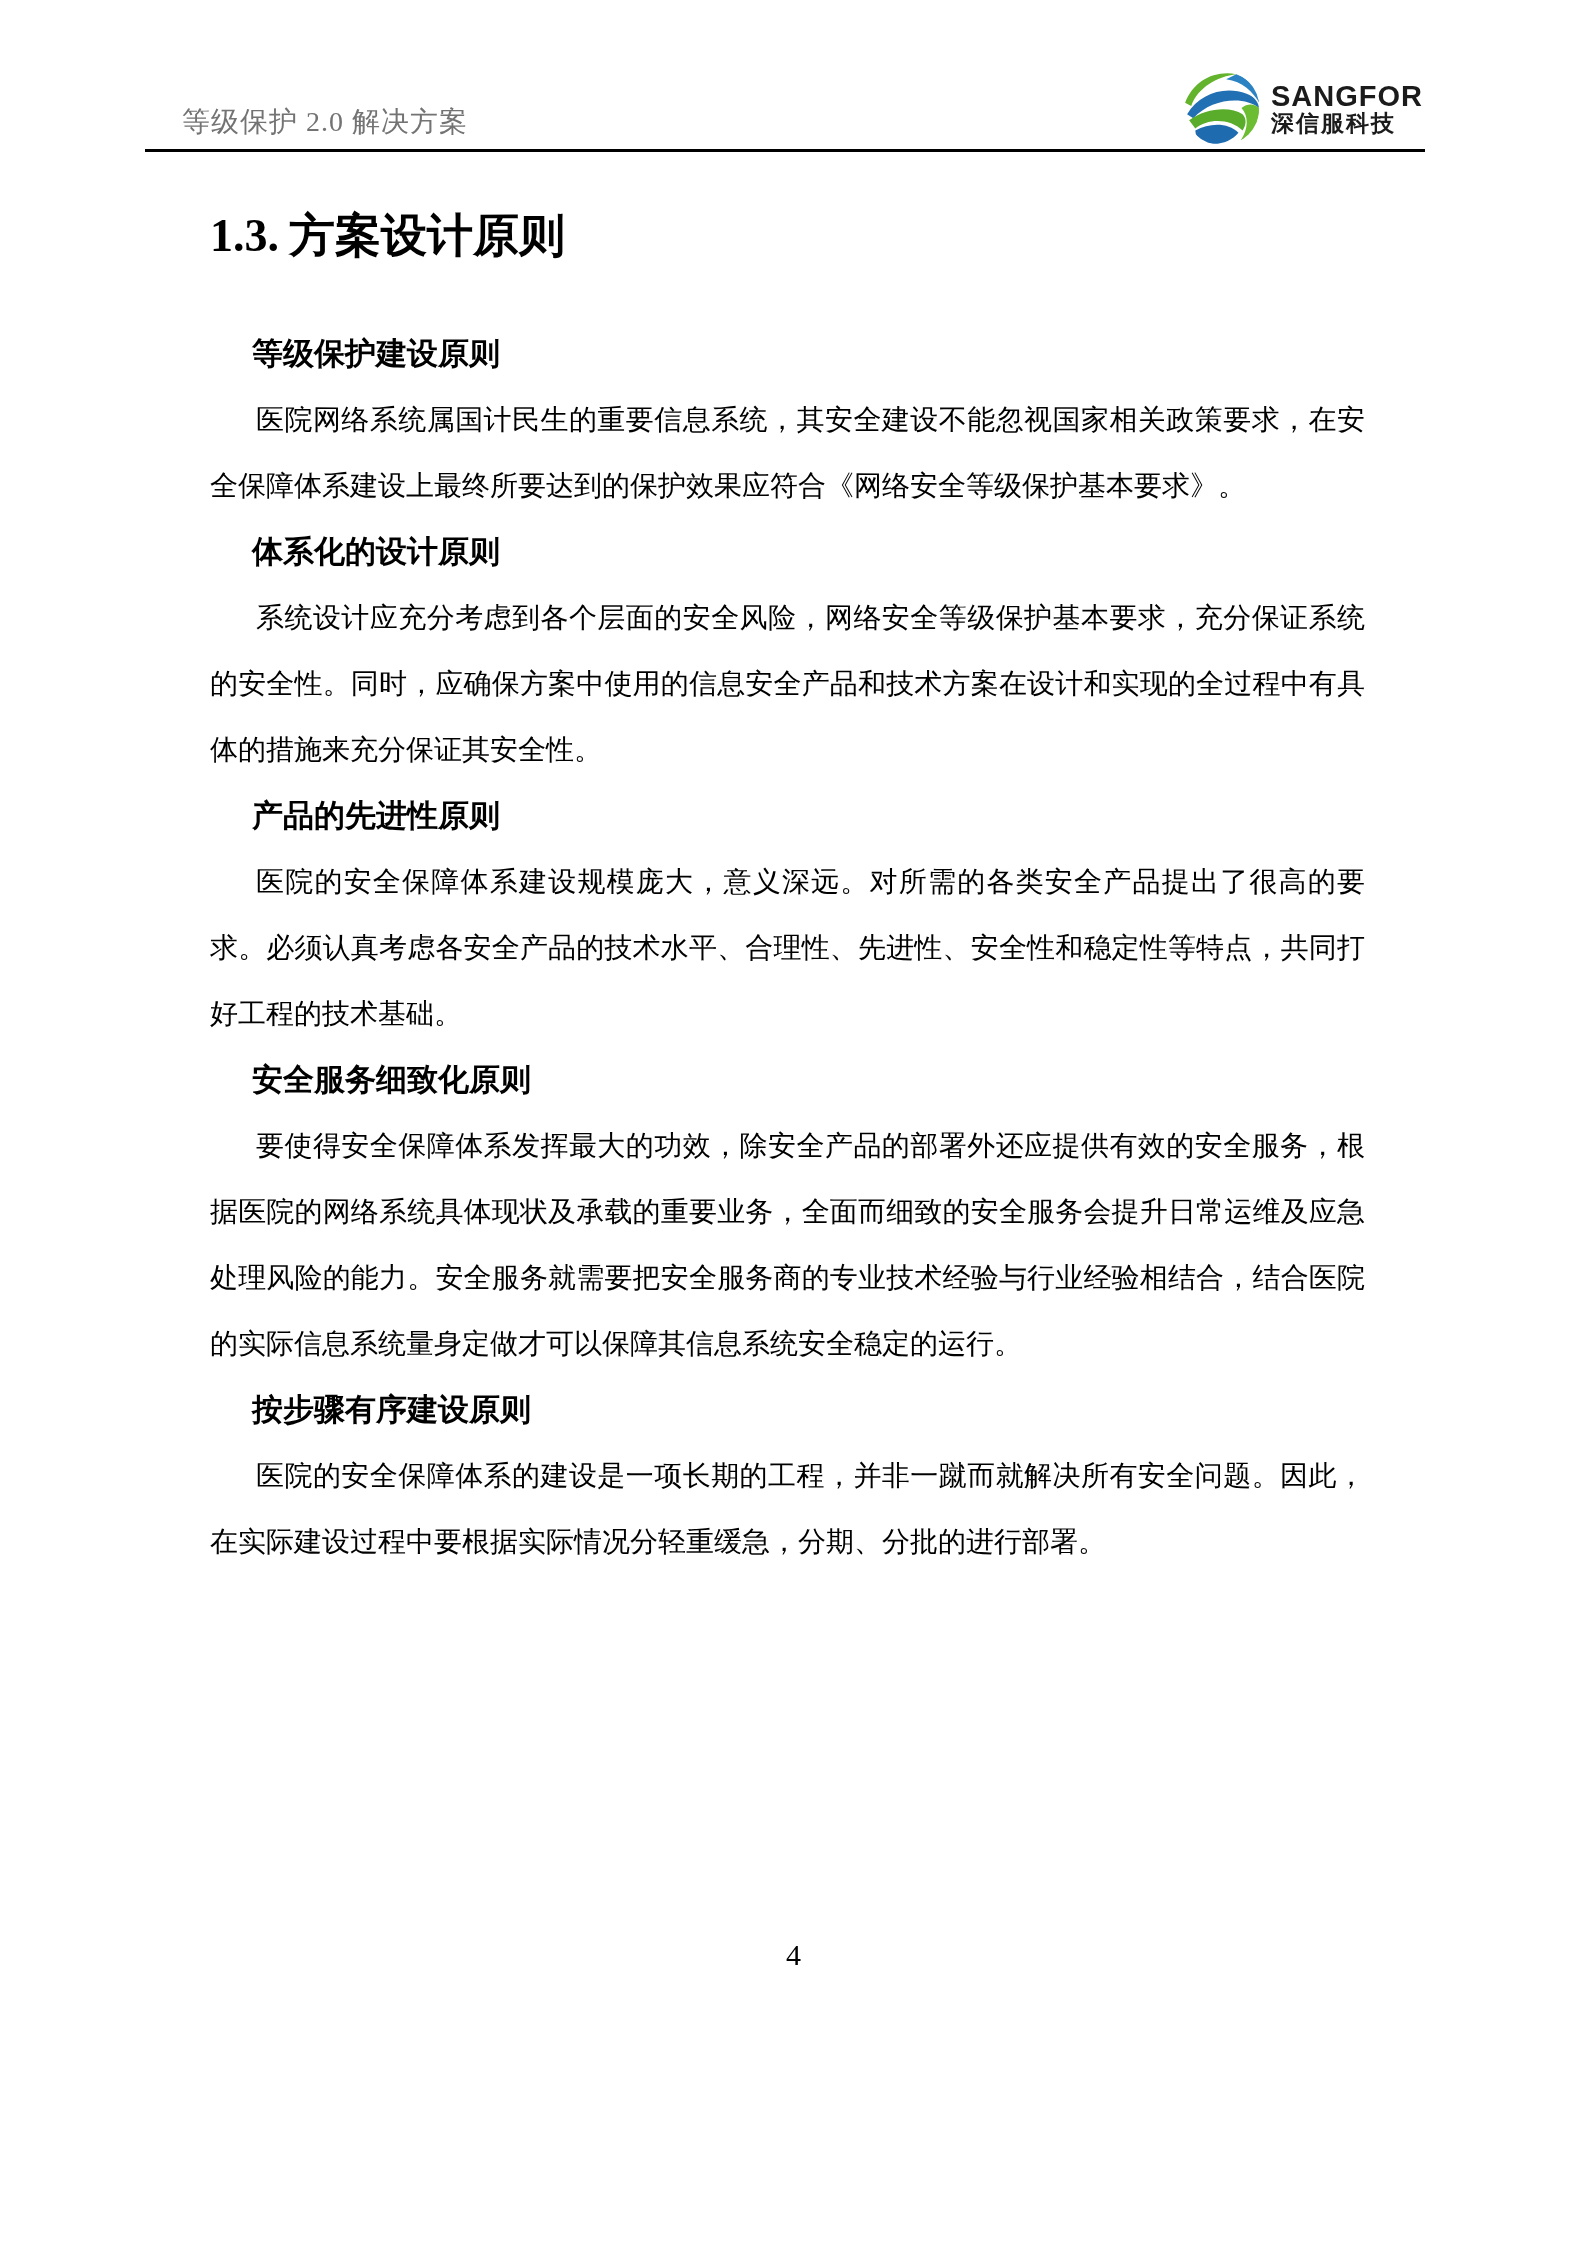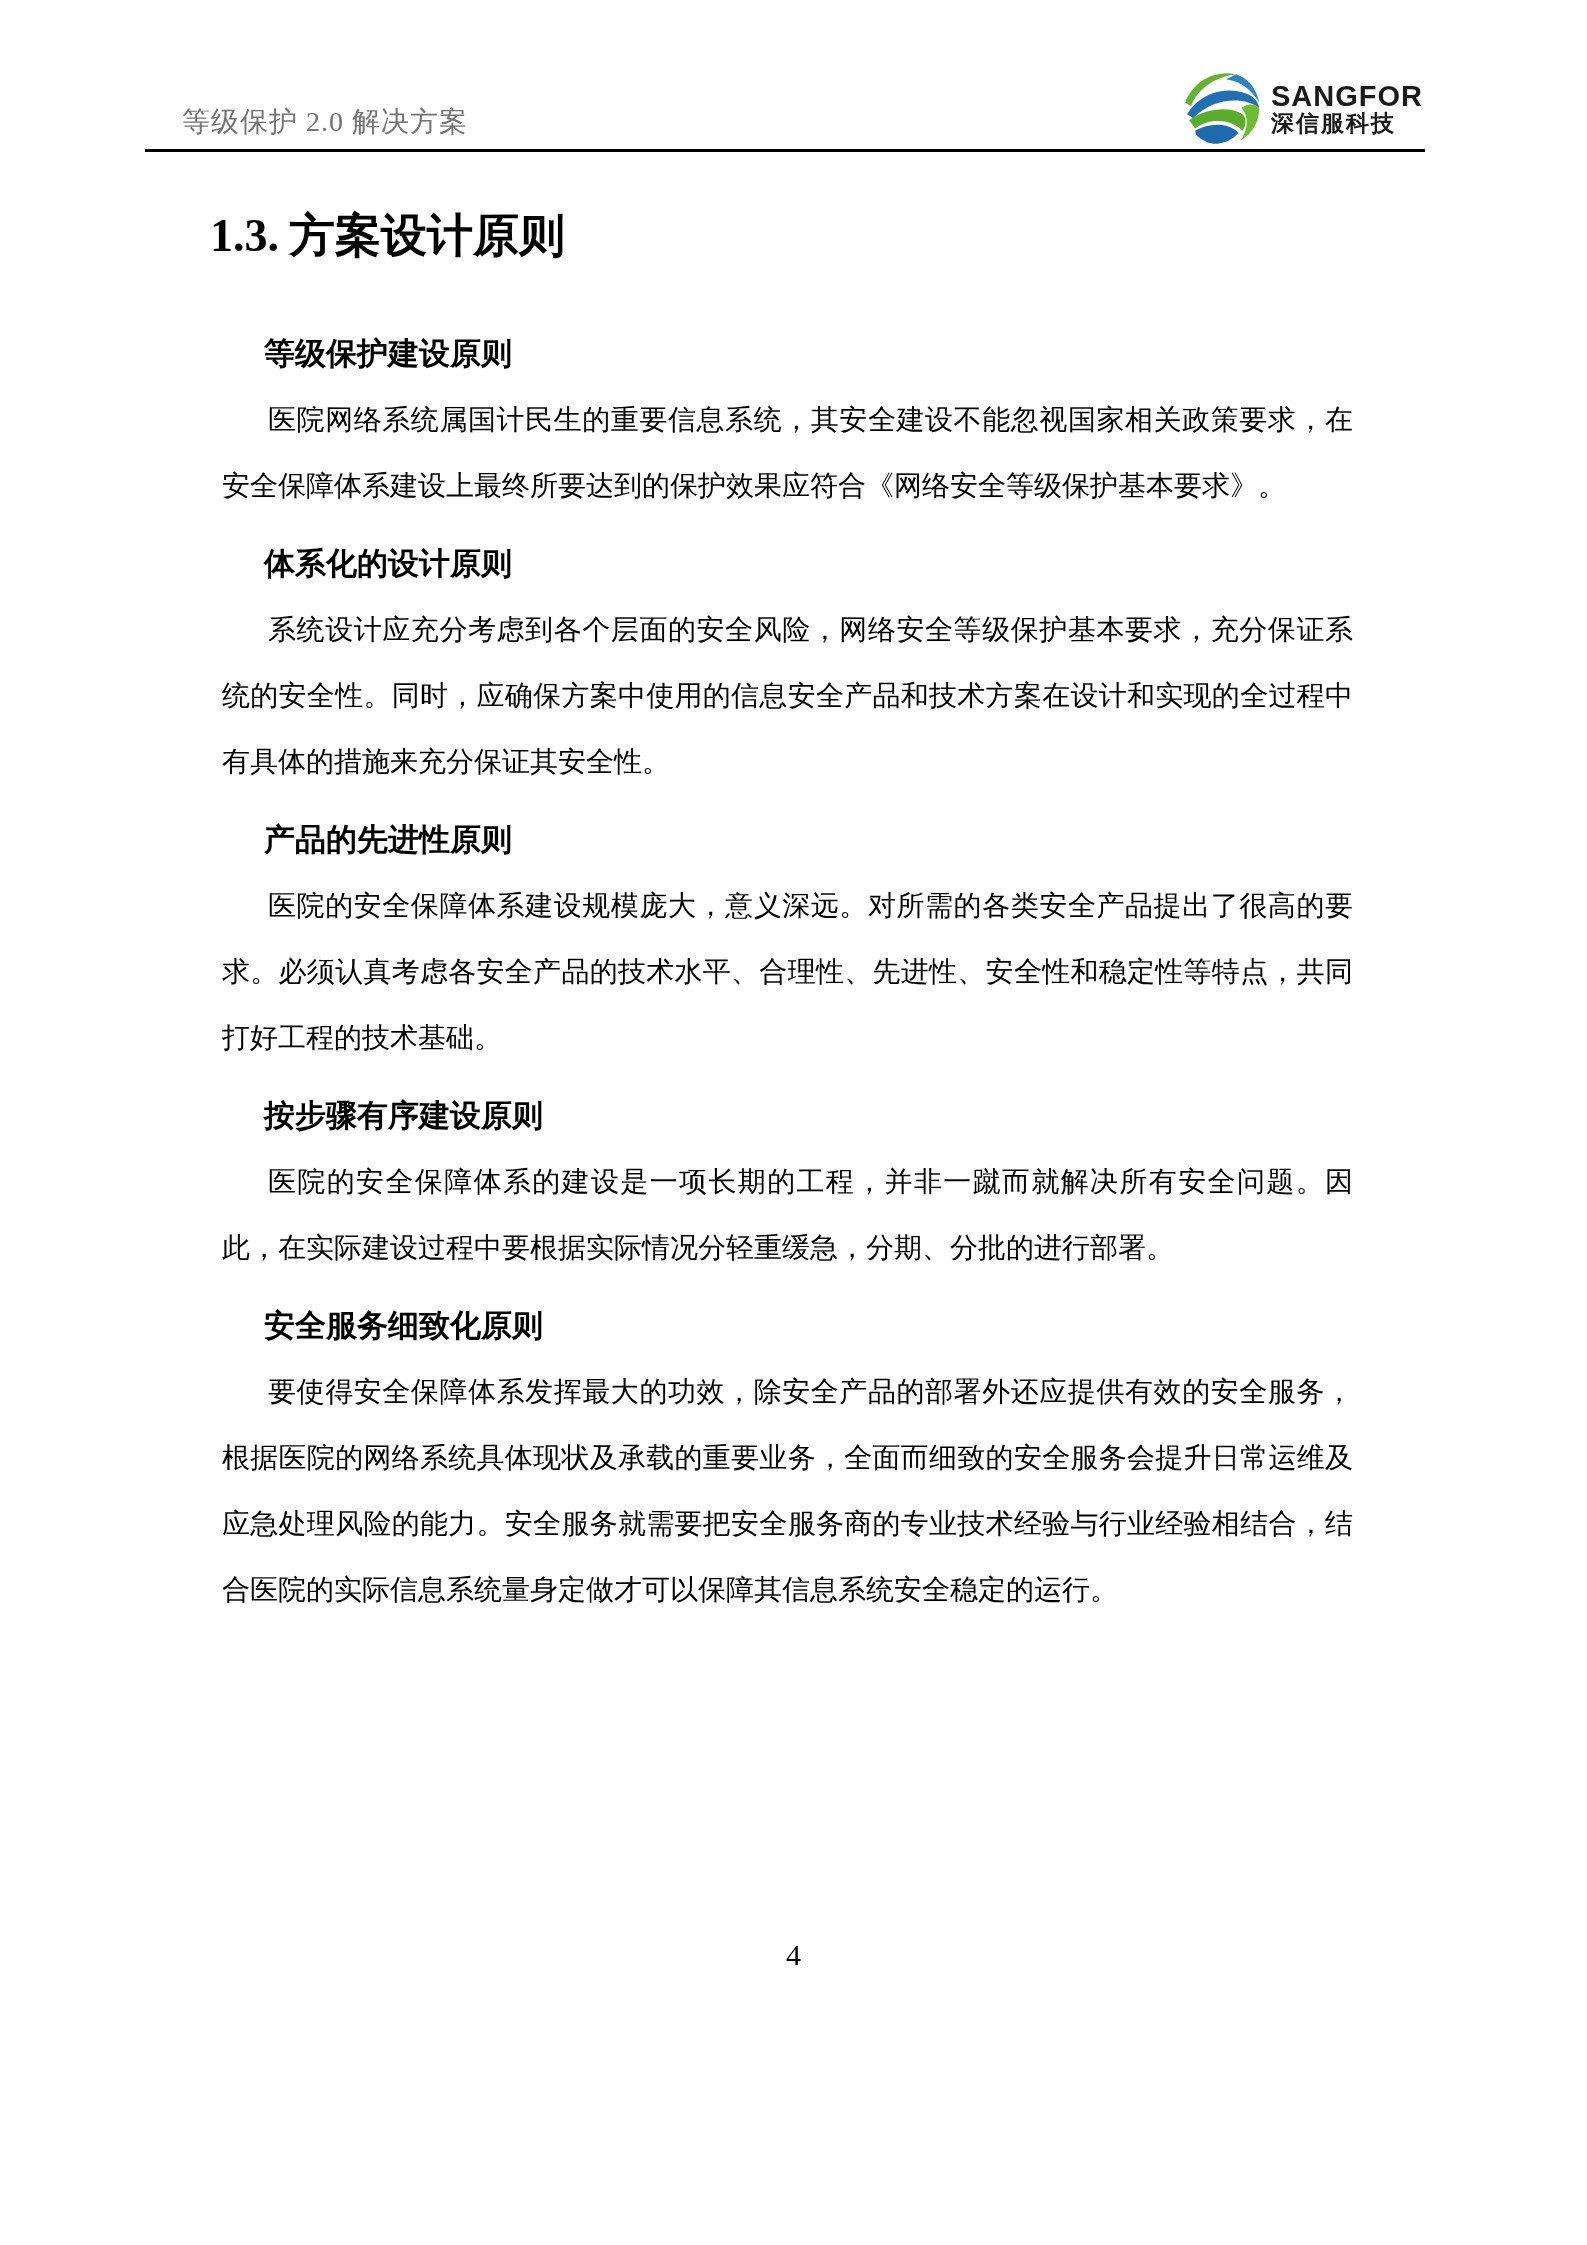"等级保护建设原则" .section { margin: 12px -> 0 }
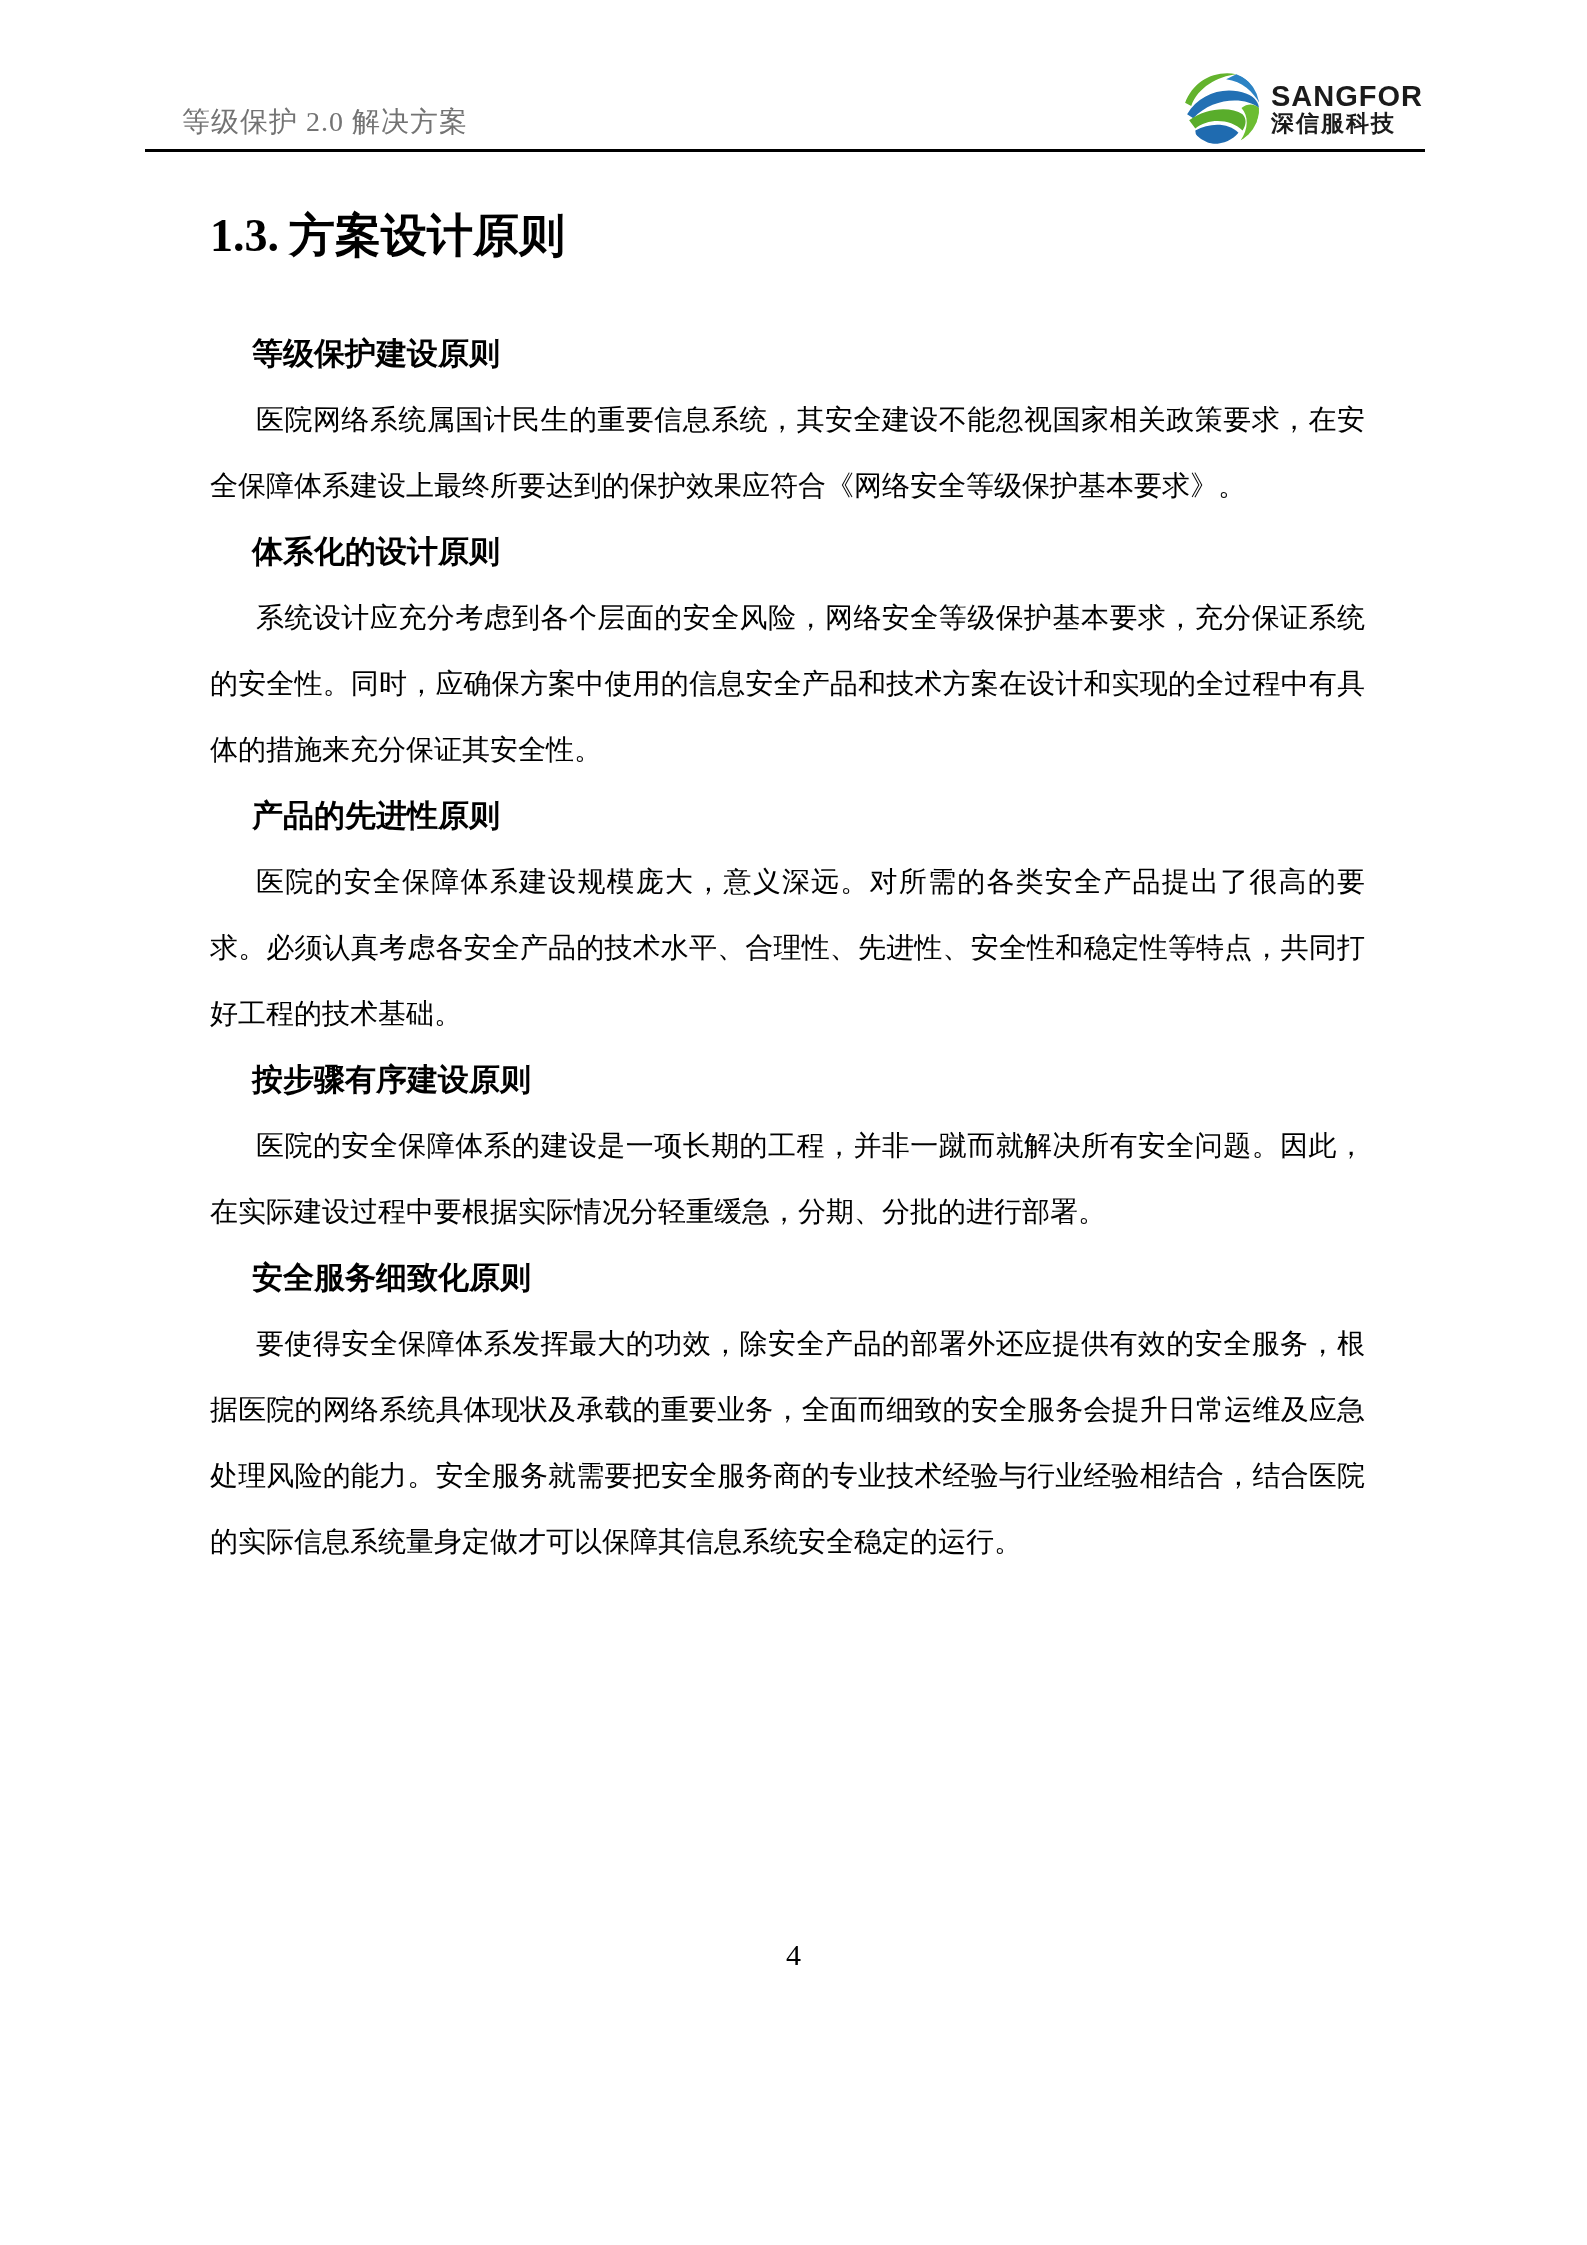"按步骤有序建设原则" div.section { order: before "安全服务细致化原则" -> after "安全服务细致化原则" }
